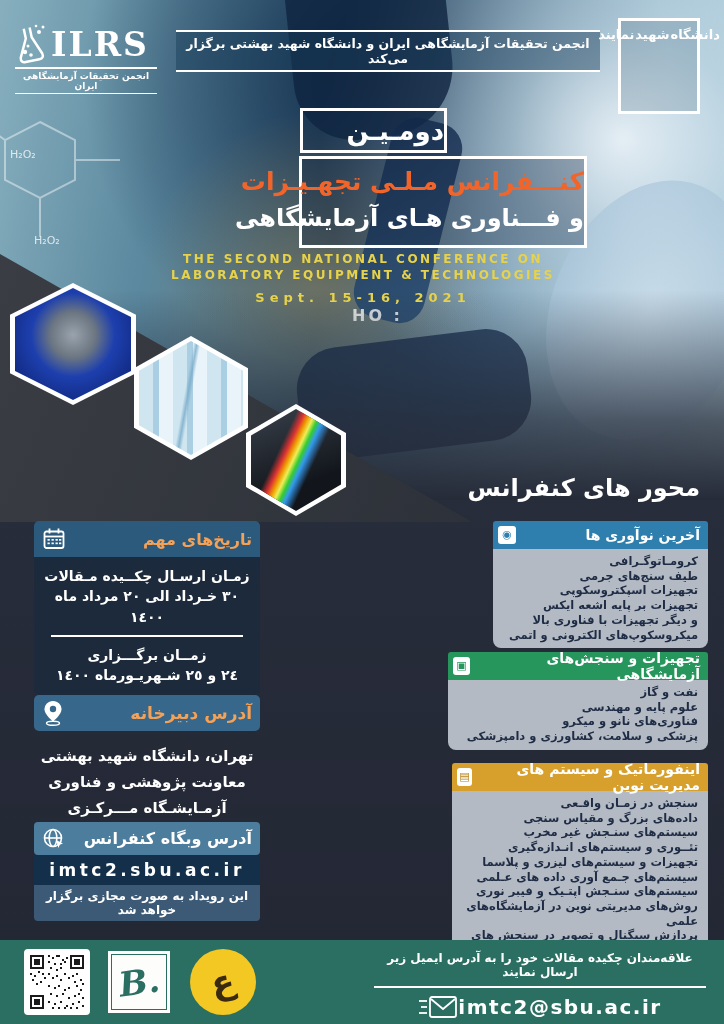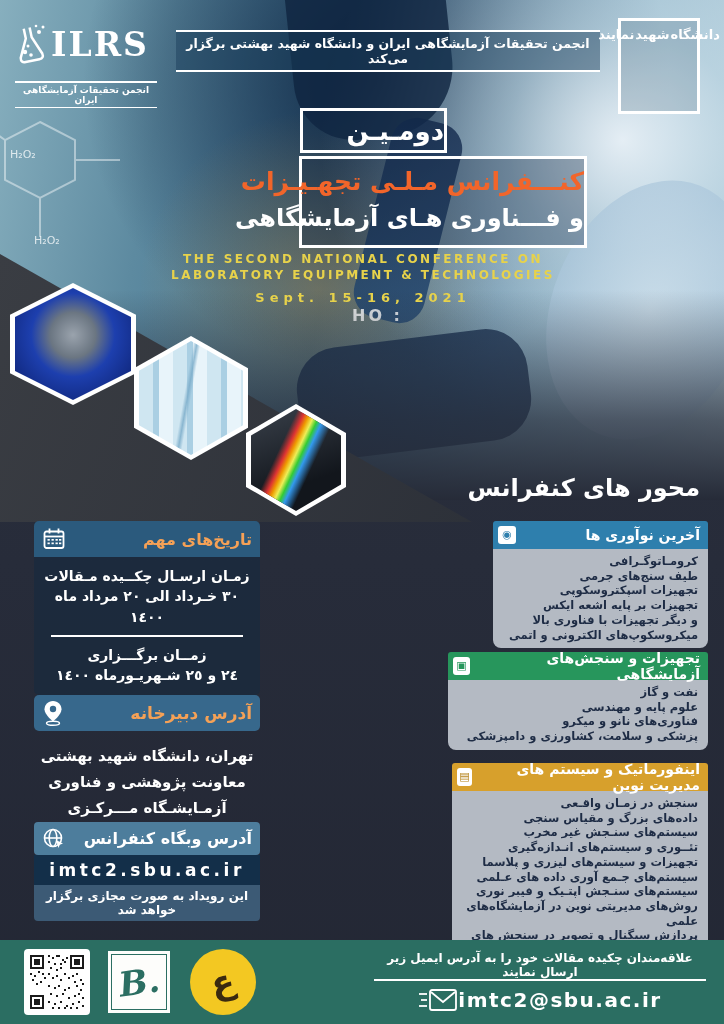"انجمن تحقیقات آزمایشگاهی ایران" .ilrs-cap { margin-top: 17px -> 3px }
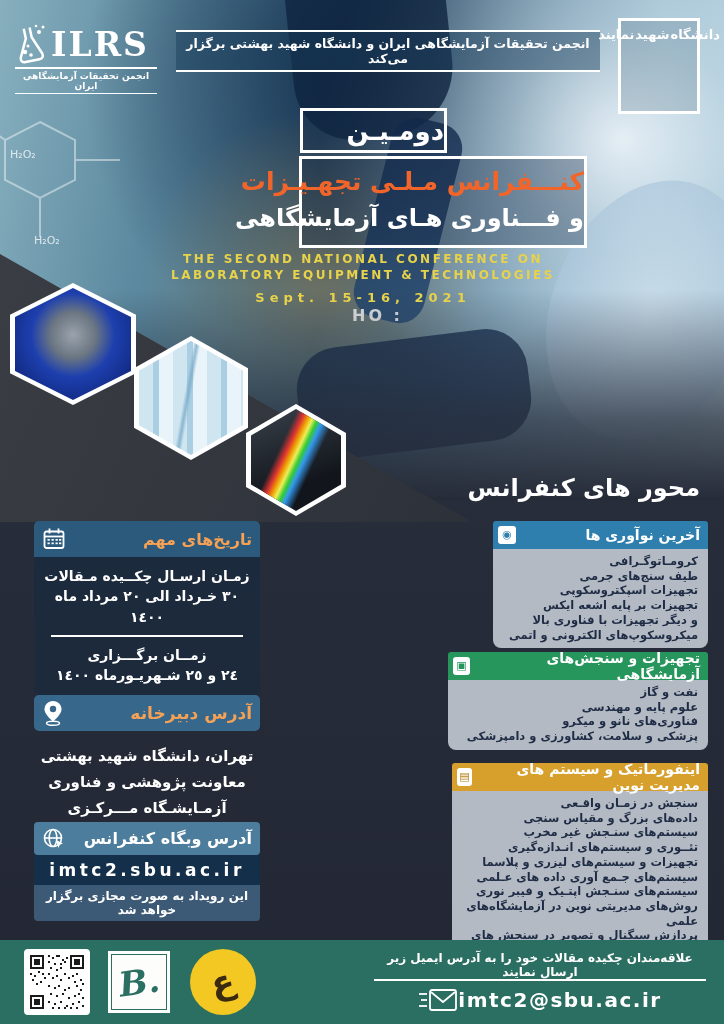"علاقه‌مندان چکیده مقالات خود را" .finstr { padding-bottom: none -> 7px }
